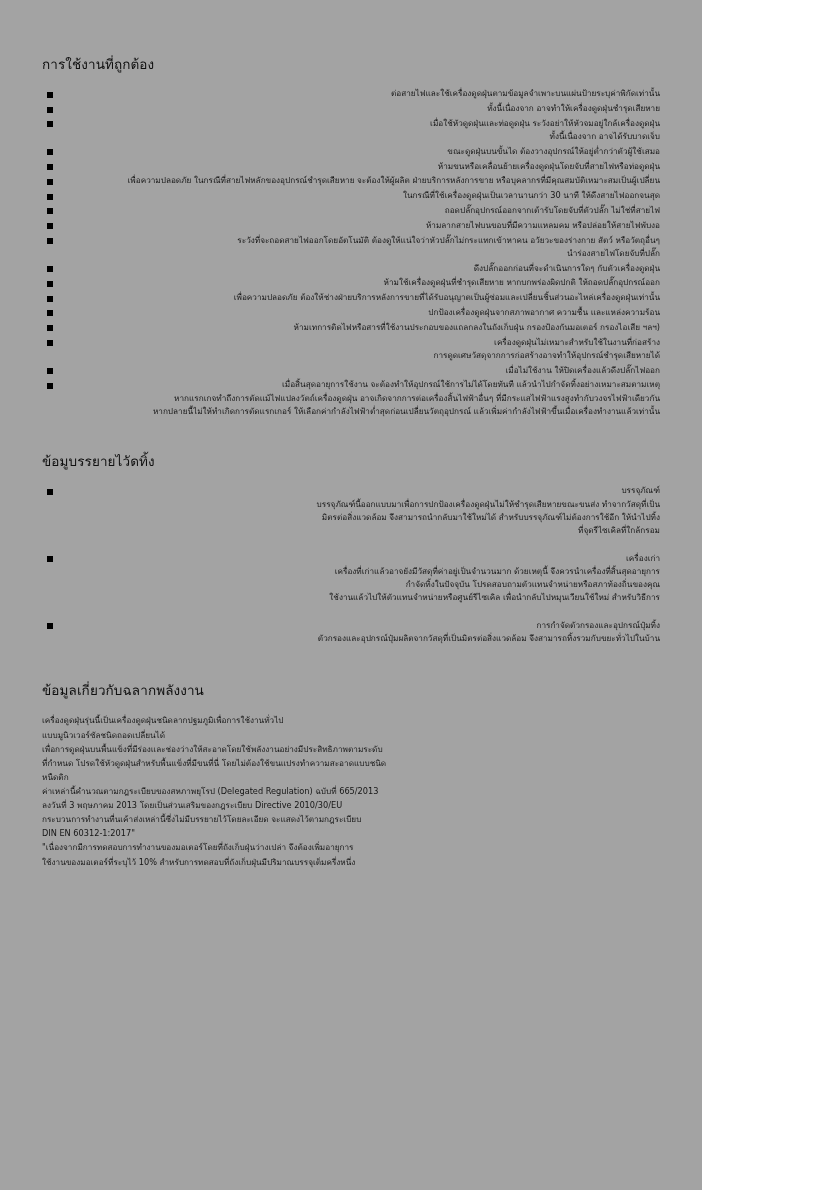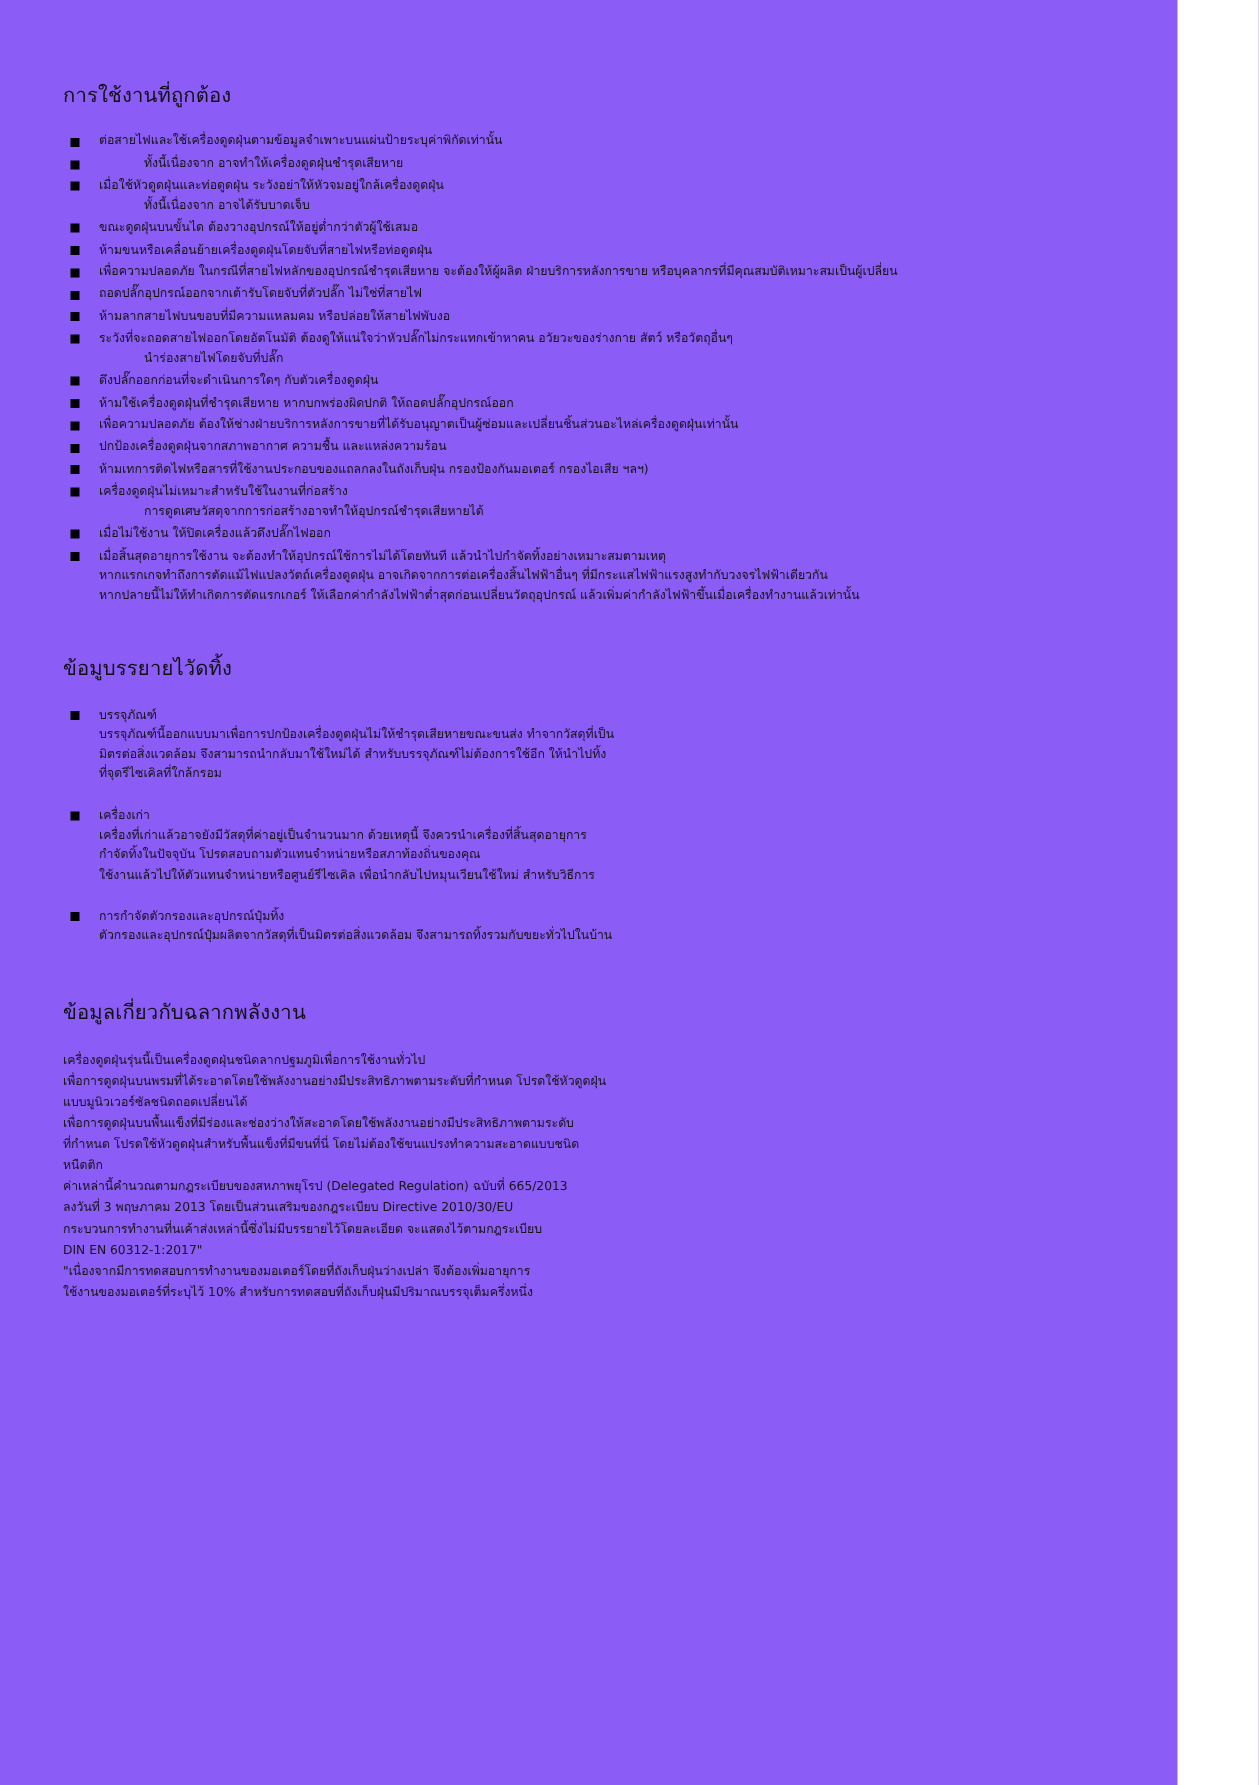"การใช้งานที่ถูกต้อง" .page { background: #8b5cf6 -> #a3a3a3; width: 785px -> 702px }
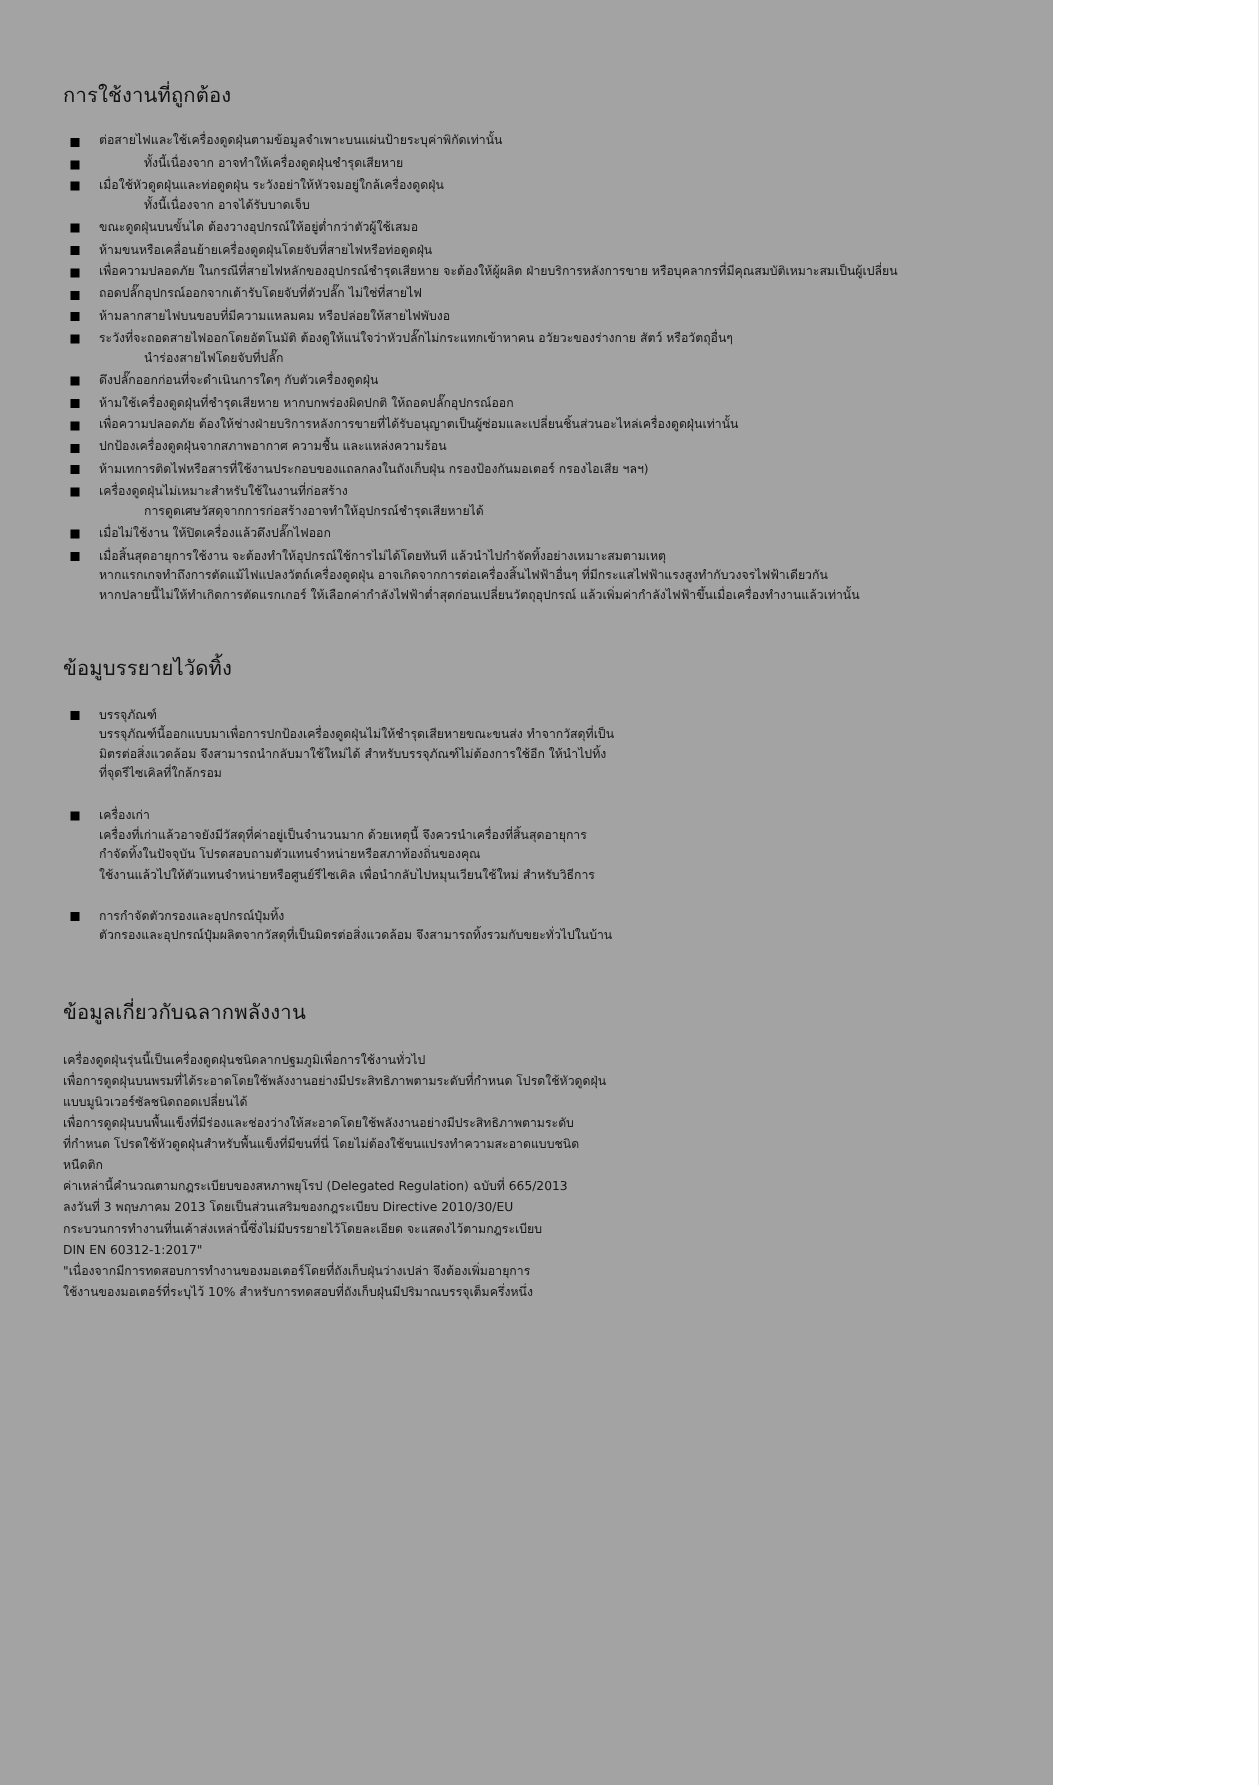"ต่อสายไฟและใช้เครื่องดูดฝุ่นตามข้อมูลจำเ" ul.bullets > li { text-align: none -> right }
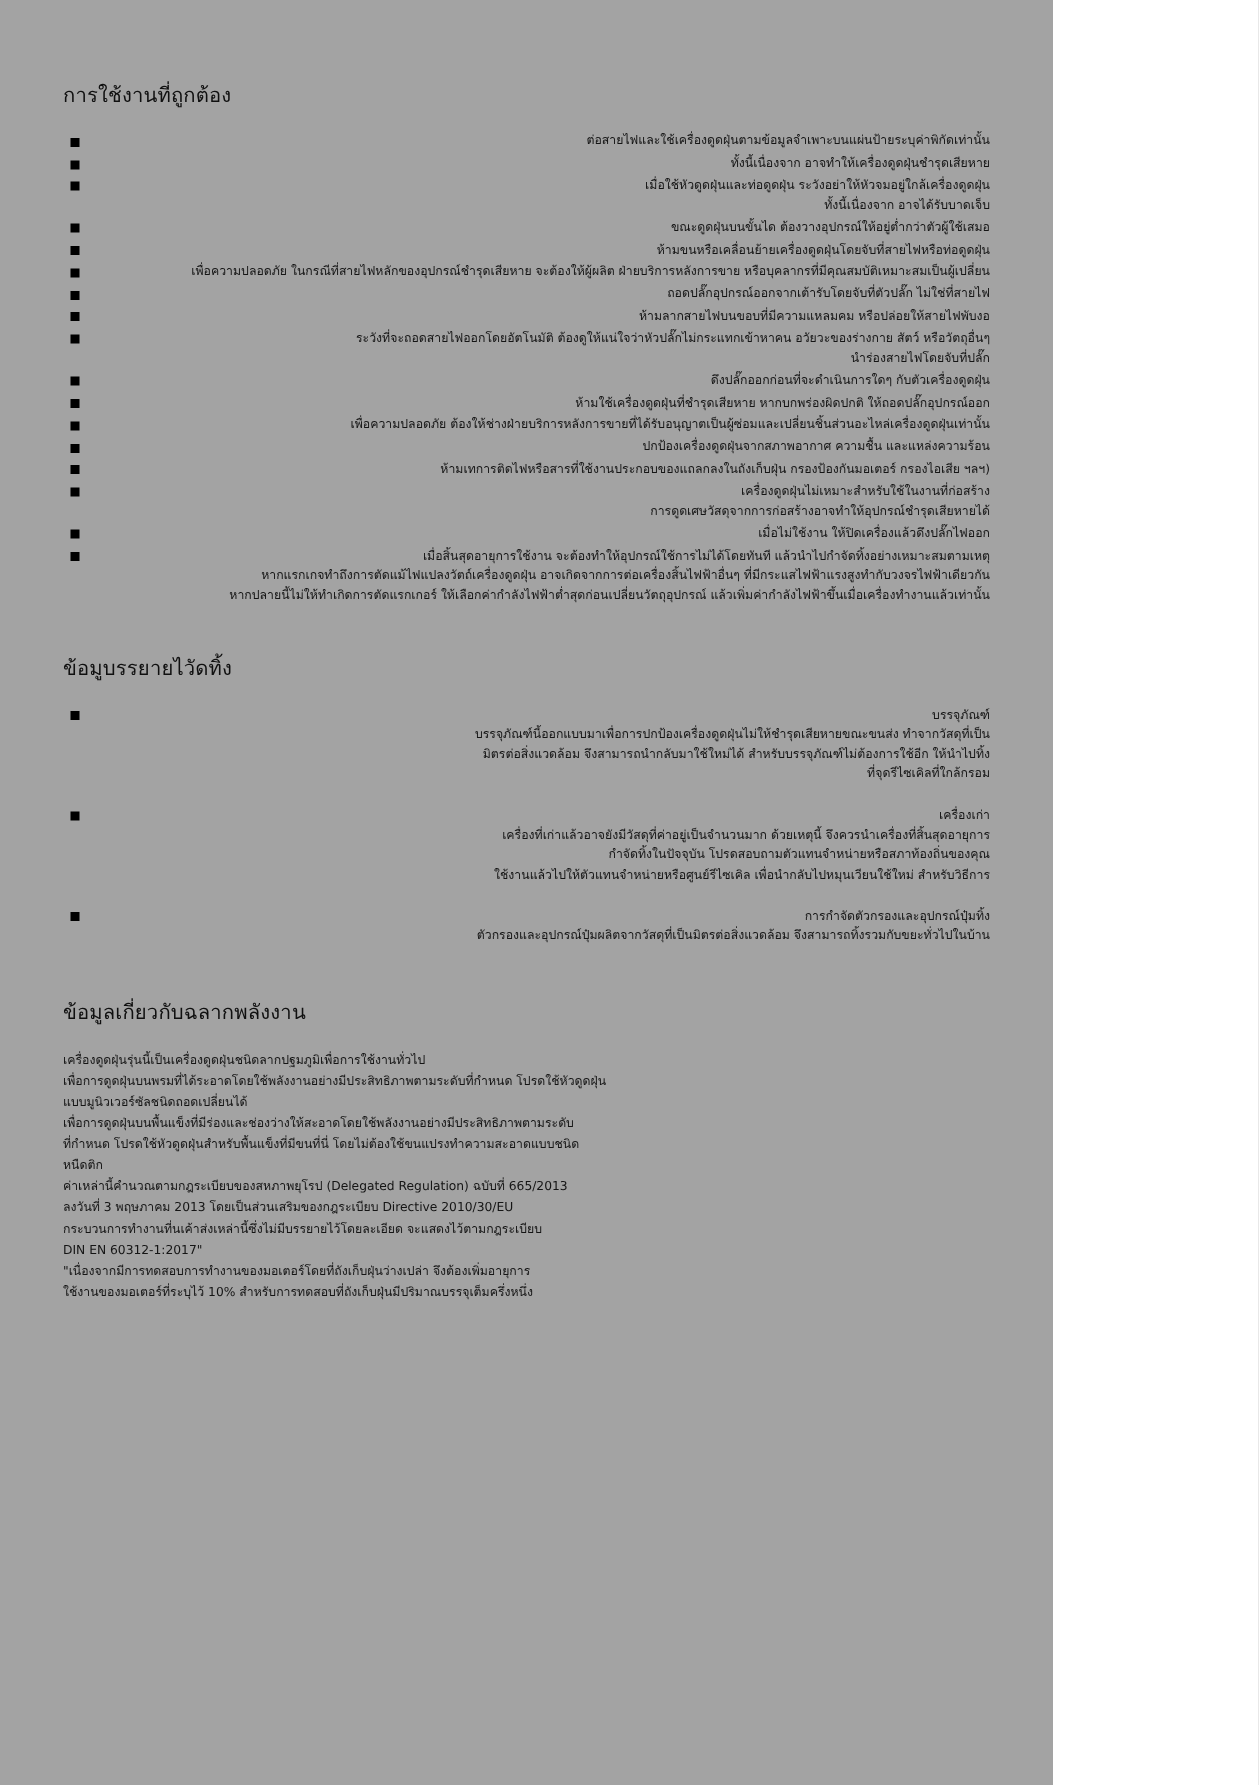"ในกรณีที่ใช้เครื่องดูดฝุ่นเป็นเวลานานกว่" li { html: none -> <li> <span></span> <span>ในกรณีที่ใช้เครื่องดูดฝุ่นเป็นเวลานานกว่า 30 นาที ให้ดึงสายไฟออกจนสุด</span> </li> }
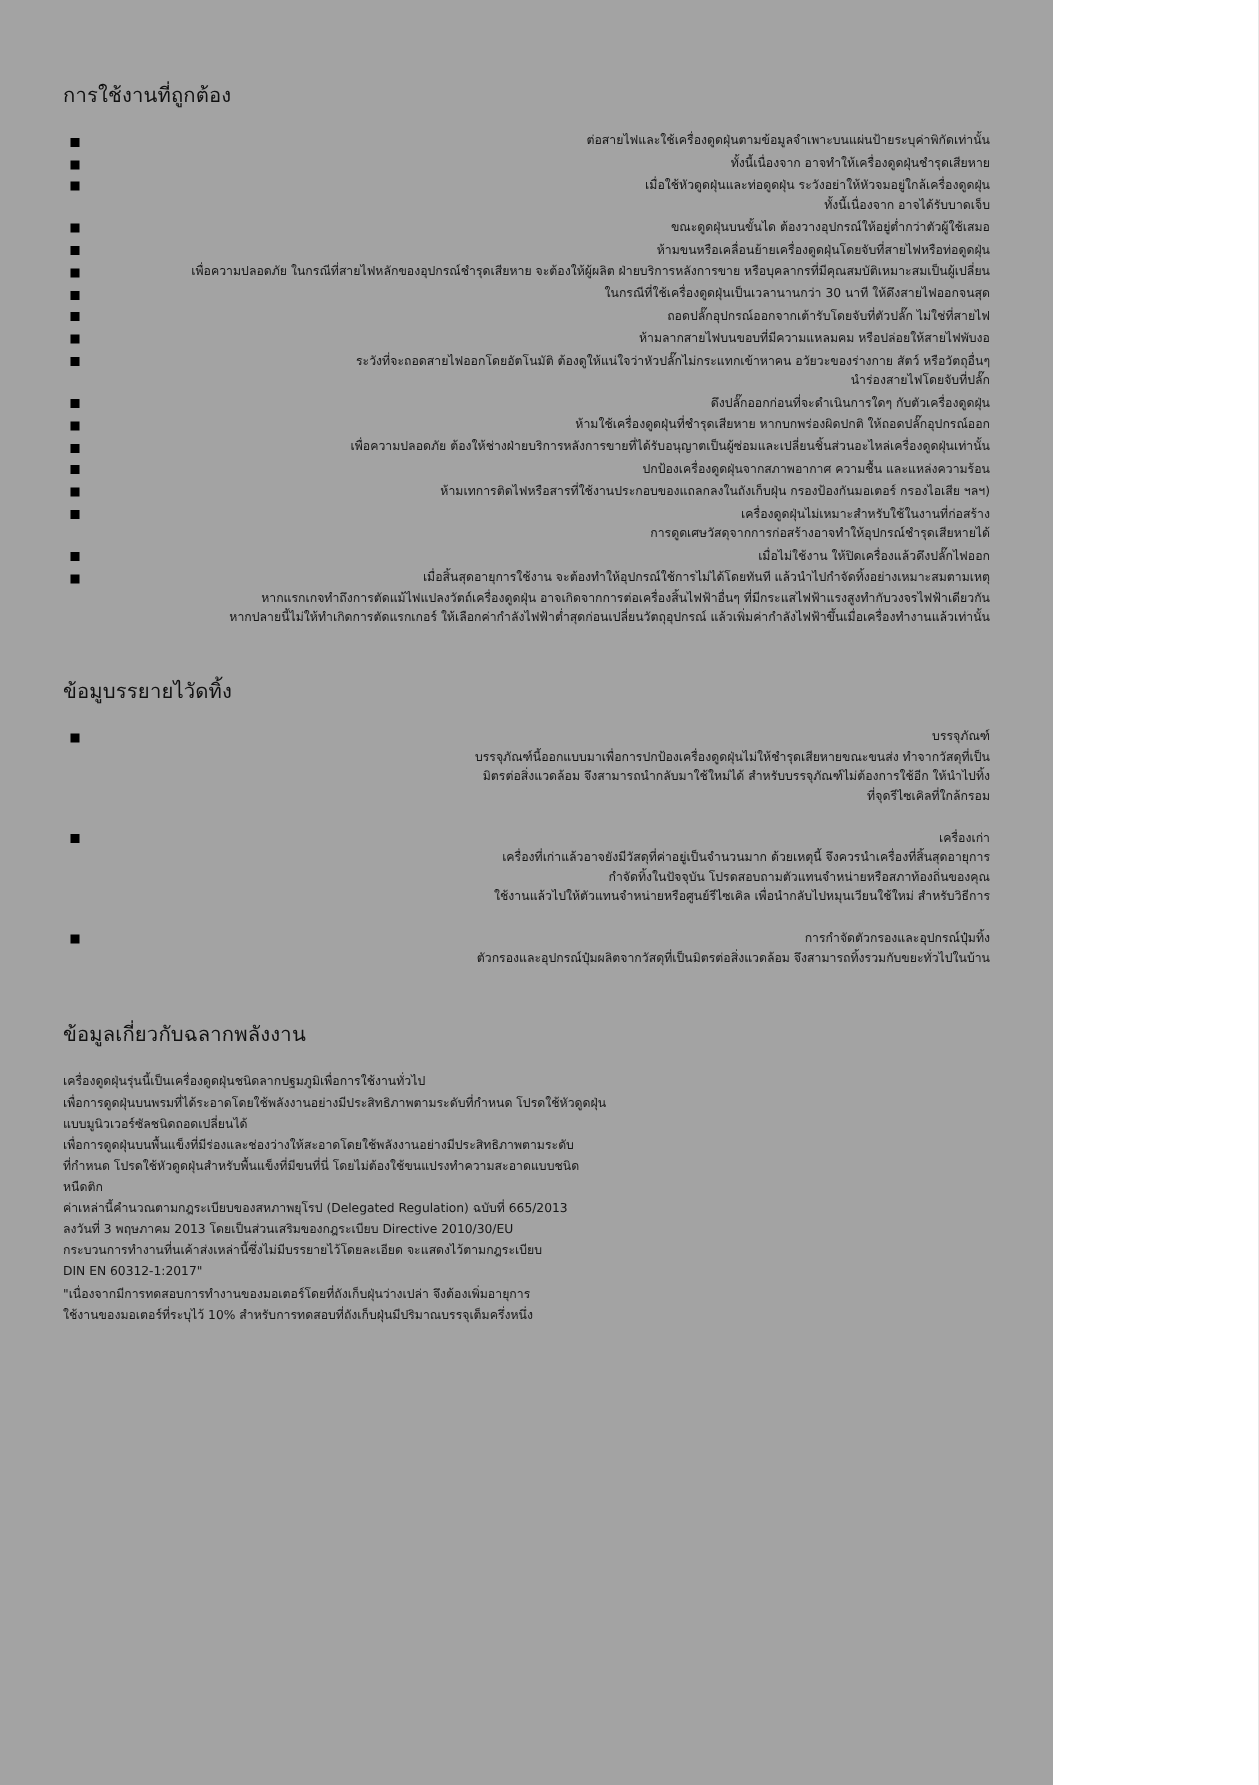"เพื่อการดูดฝุ่นบนพรมที่ได้ระอาดโดยใช้พลั" span.ln { html: <span>เพื่อการดูดฝุ่นบนพรมที่ได้ระอาดโดยใช้พลังงานอย่างมีประสิทธิภาพตามระดับที่กำหนด โปรดใช้หัวดูดฝุ่น</span> -> none }
